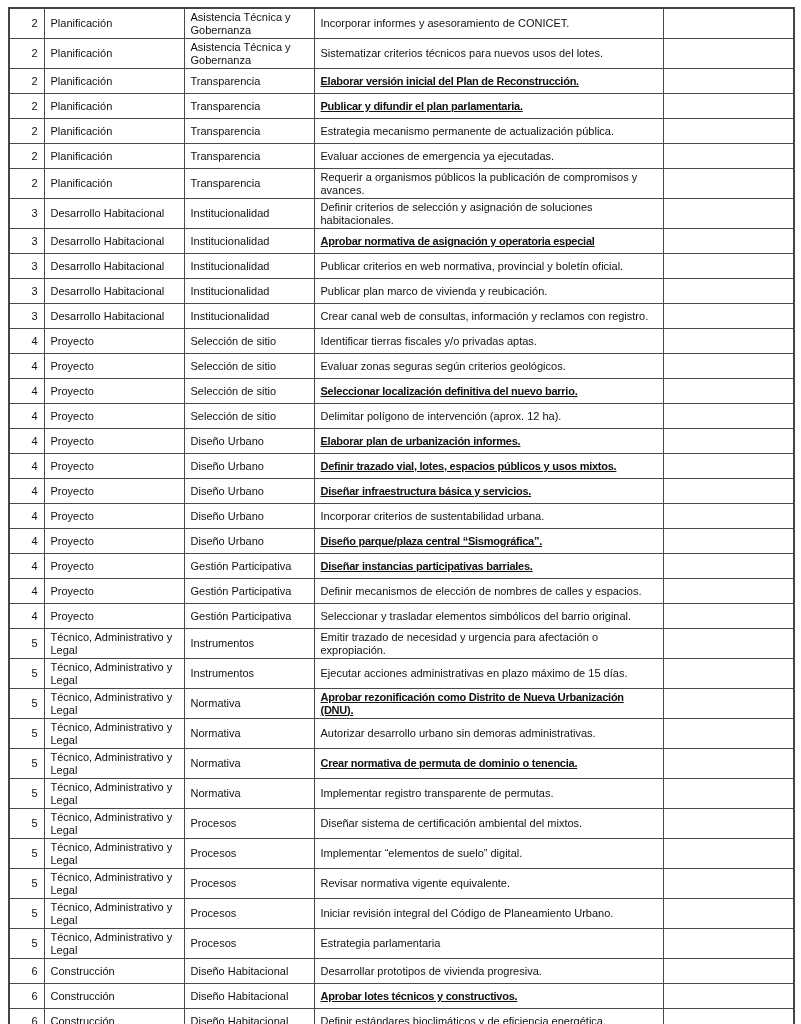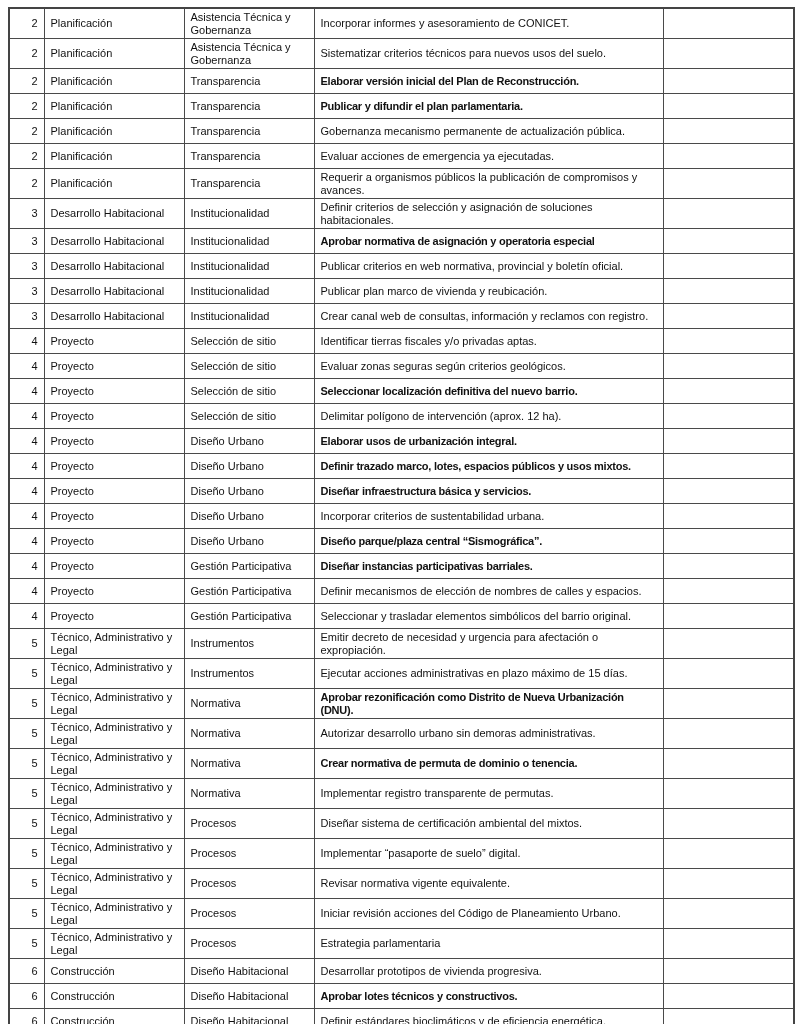"Sistematizar criterios técnicos para" td.col-task { text: suelo -> lotes }
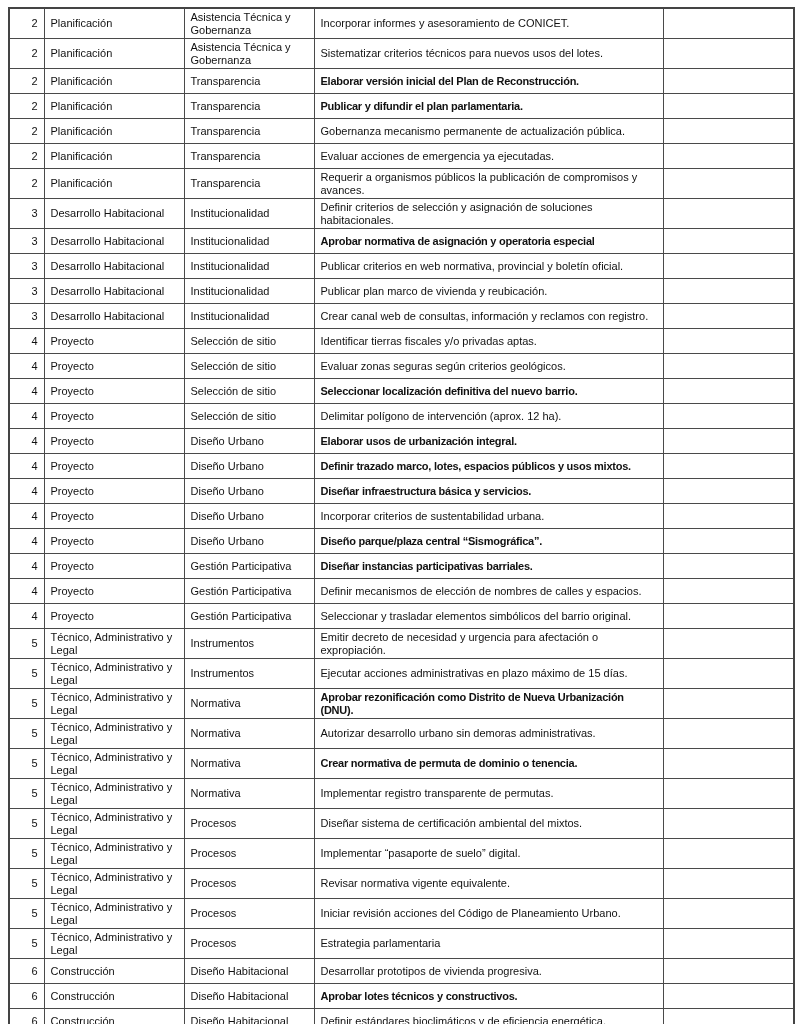"Elaborar versión inicial del Plan" td.col-task.bold { text-decoration: none -> underline }
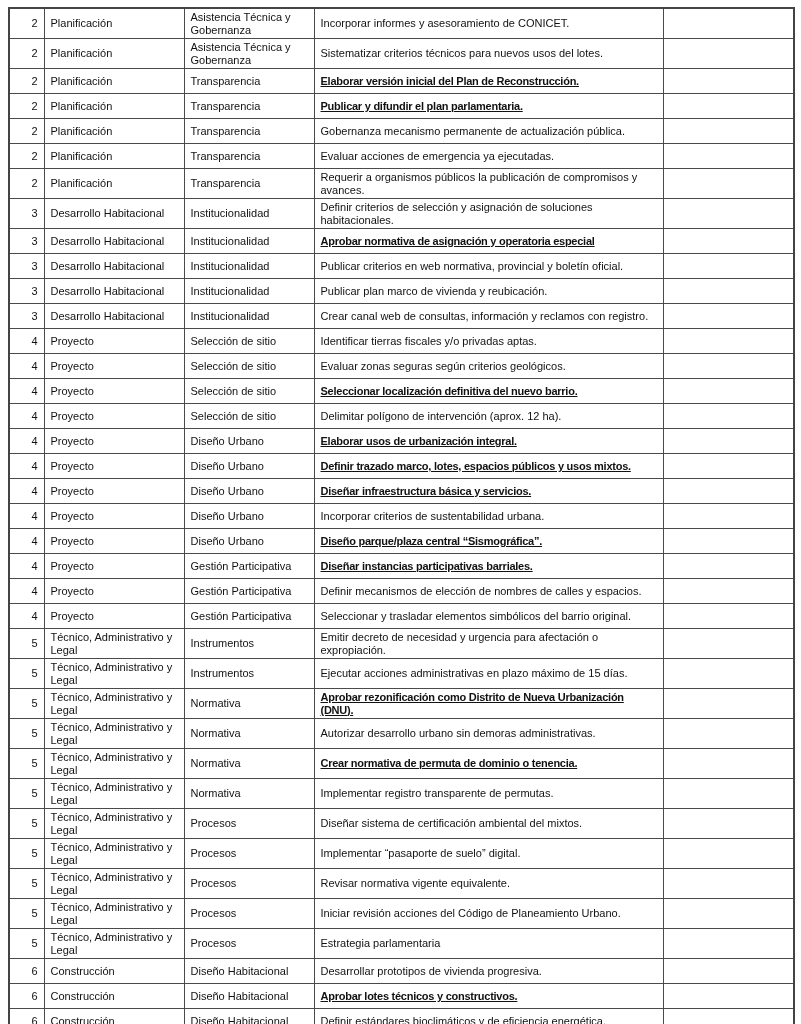"Gobernanza mecanismo permanente de" td.col-task { text: Gobernanza -> Estrategia }
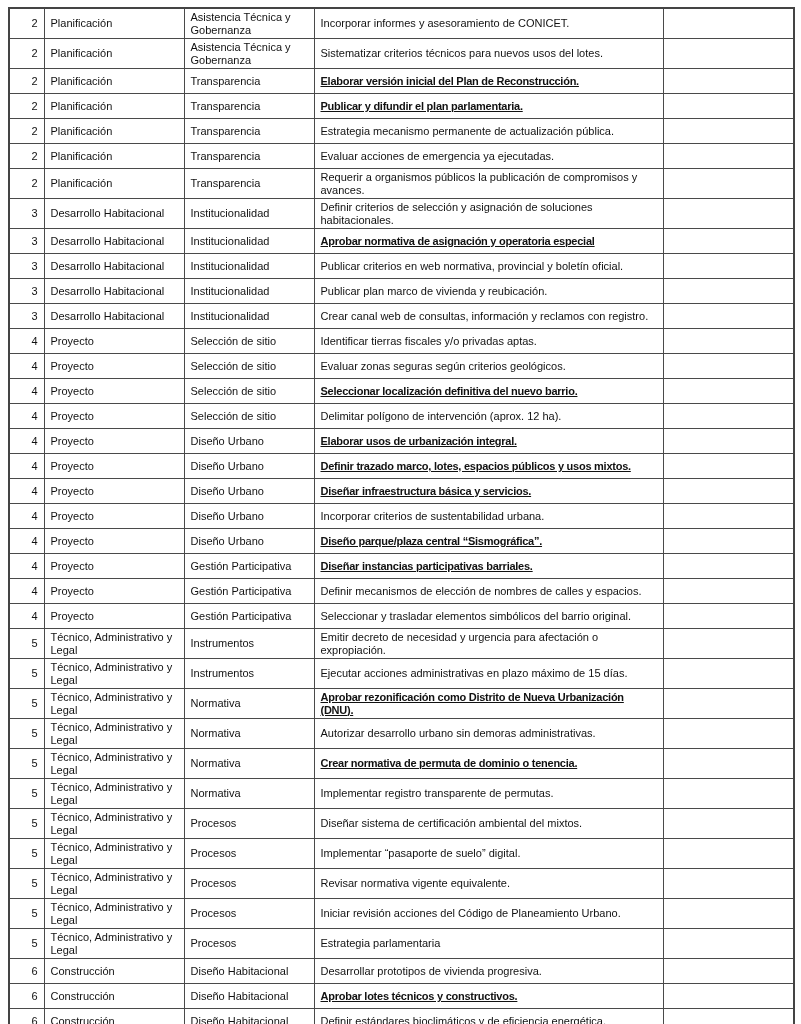"Elaborar usos de urbanización integral." td.col-task { text: usos de urbanización integral -> plan de urbanización informes }
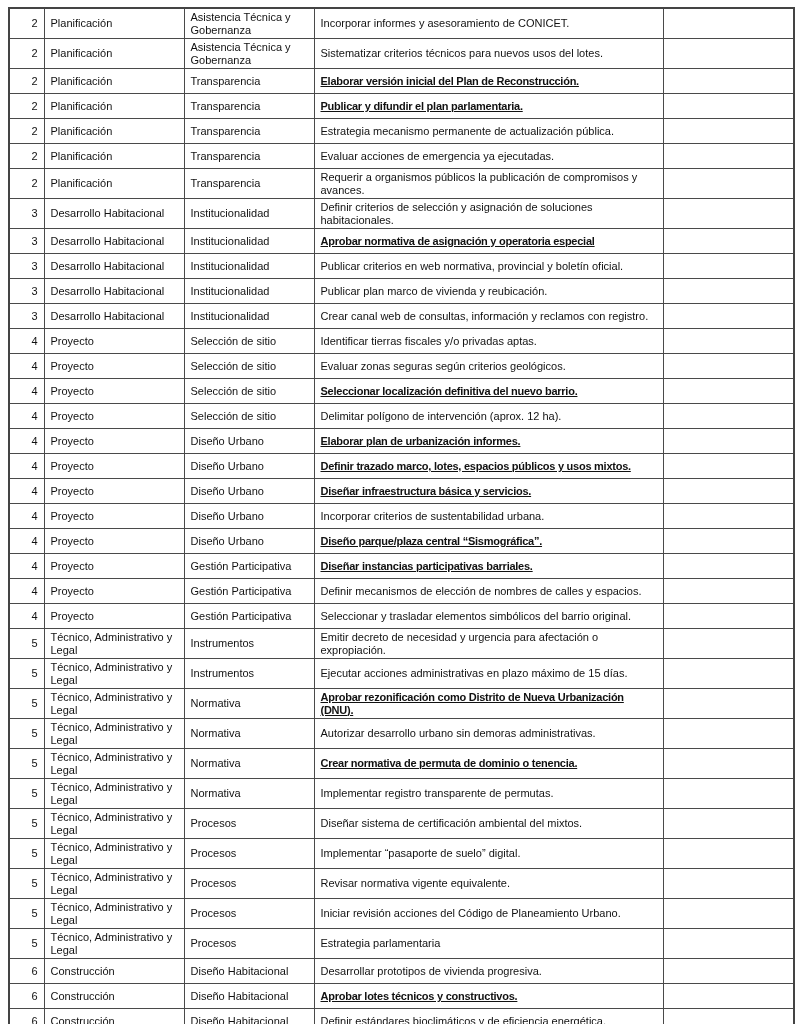"Definir trazado marco, lotes, espacios" td.col-task { text: marco -> vial }
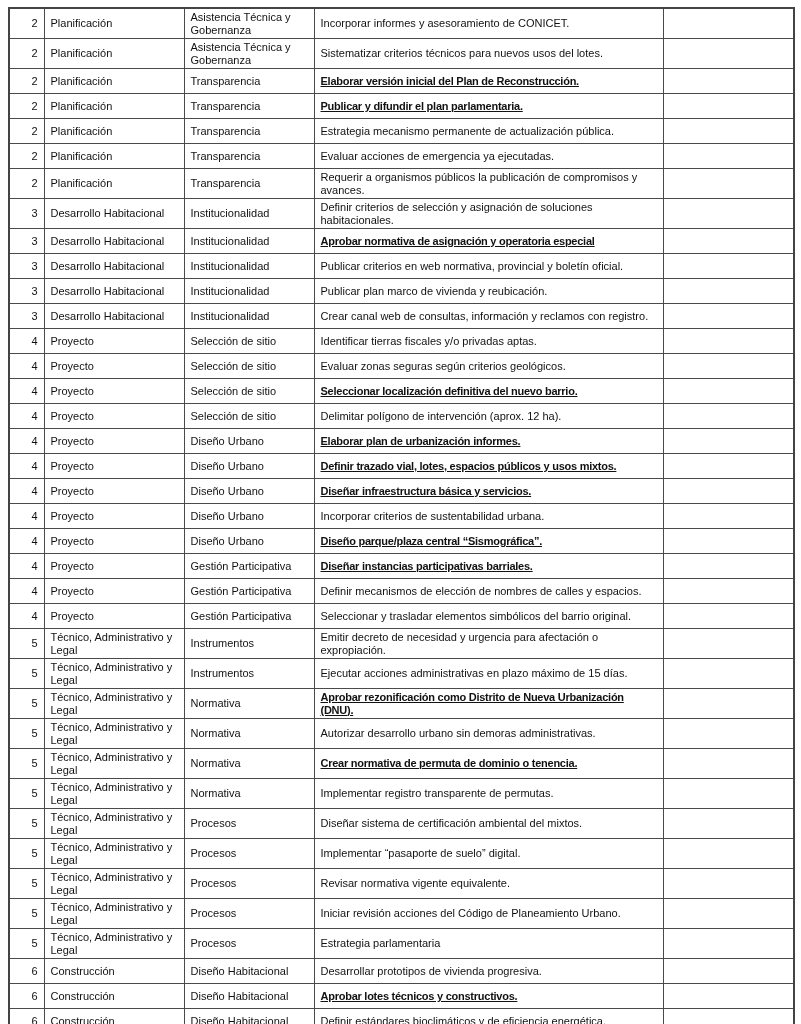"Emitir decreto de necesidad y" td.col-task { text: decreto -> trazado }
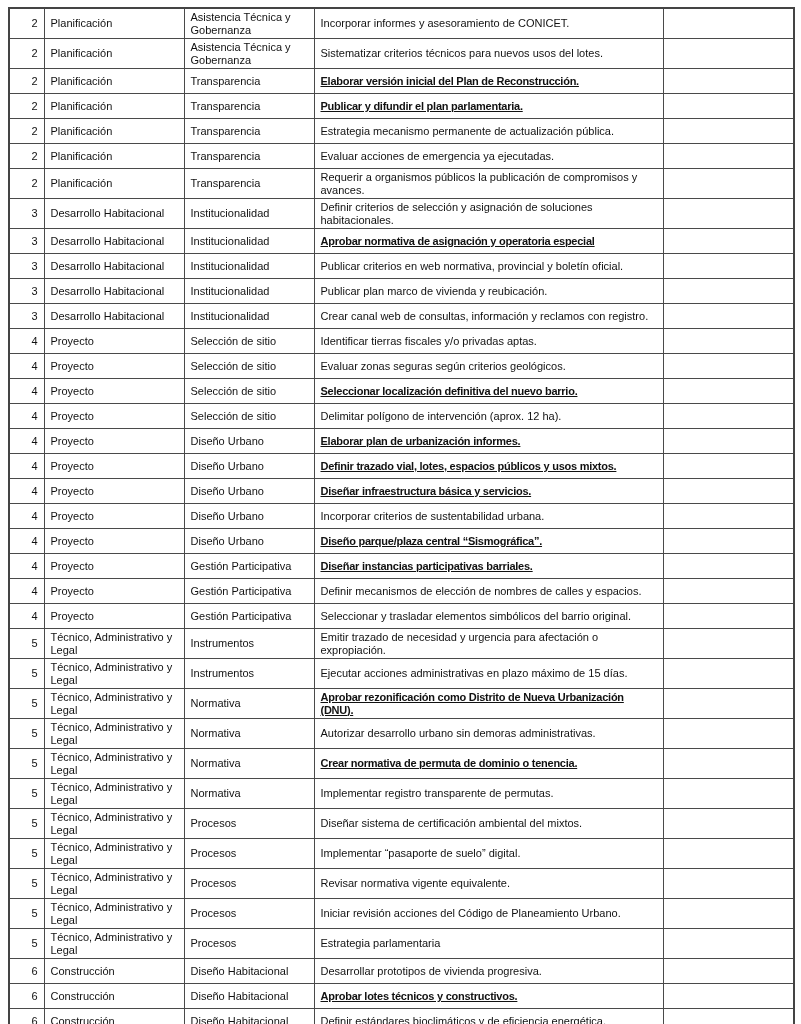"Implementar “pasaporte de suelo”" td.col-task { text: pasaporte -> elementos }
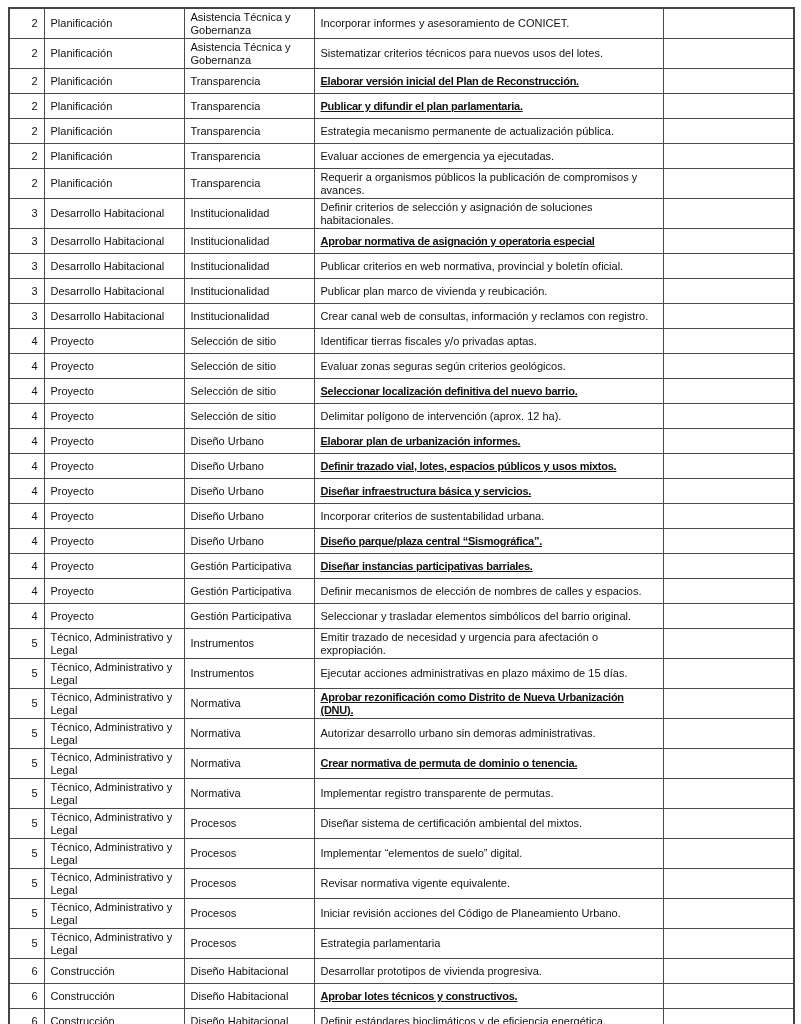"Iniciar revisión acciones del Código" td.col-task { text: acciones -> integral }
